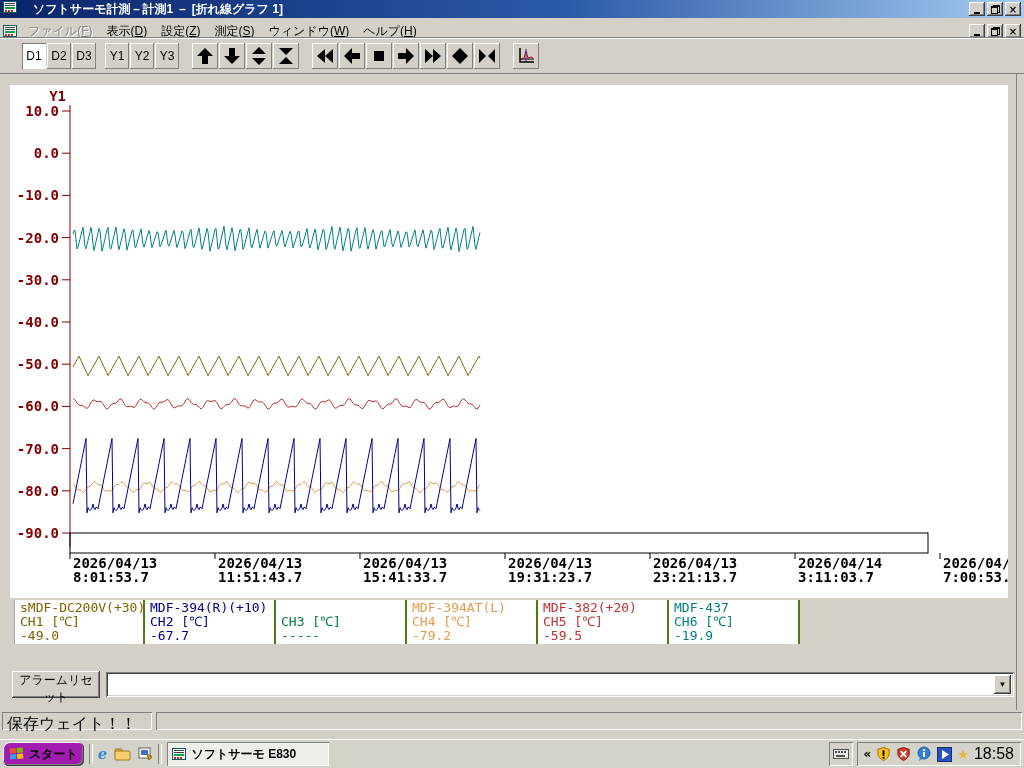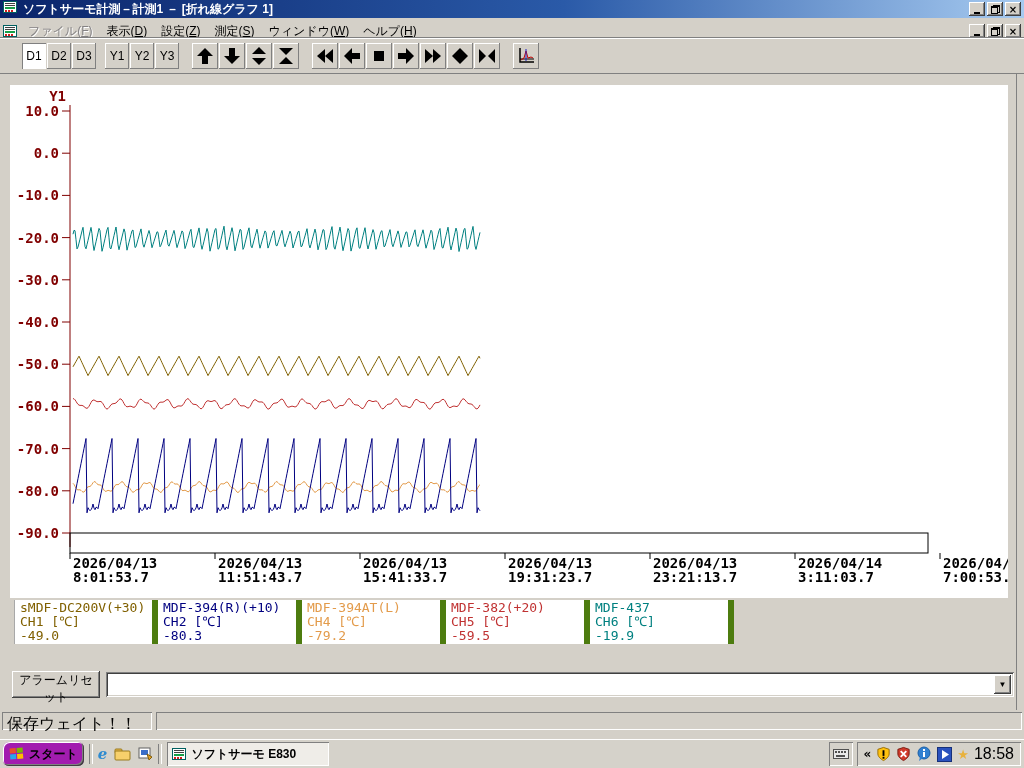"ソフトサーモ計測－計測1 － [折れ線グラフ 1]" .titlebar .title { margin-left: 6px -> 16px }
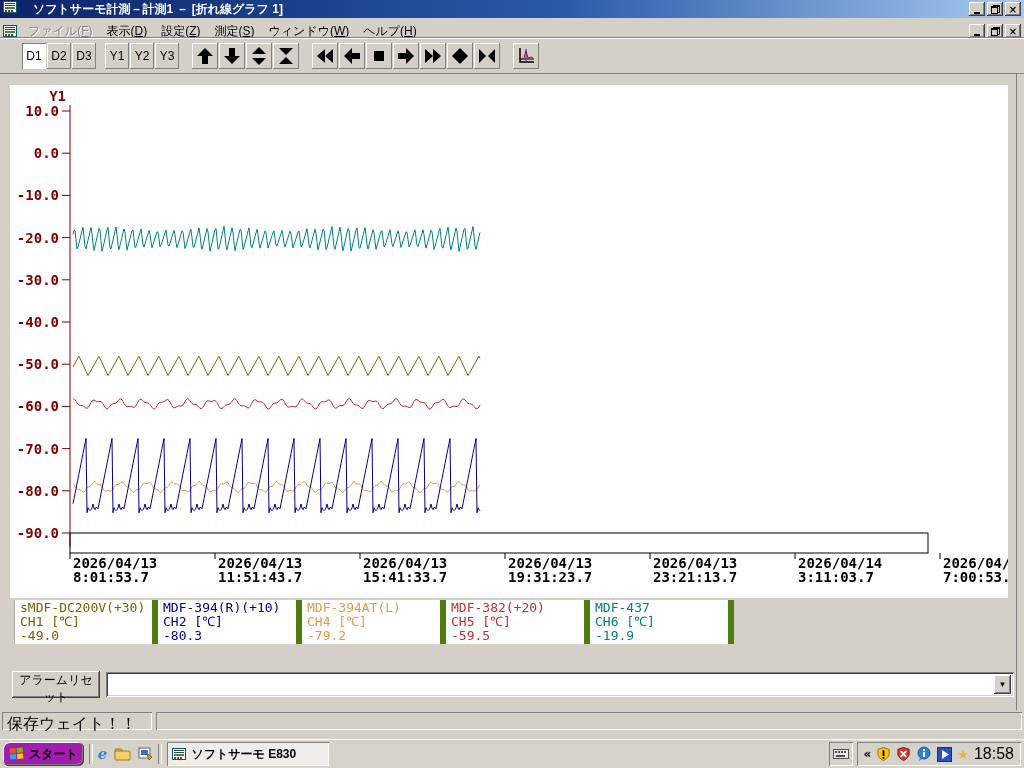"sMDF-DC200V(+30)" .legend-cell { border-right: 6px solid #4d7c0f -> 2px solid #4d7c0f; width: 144px -> 131px }
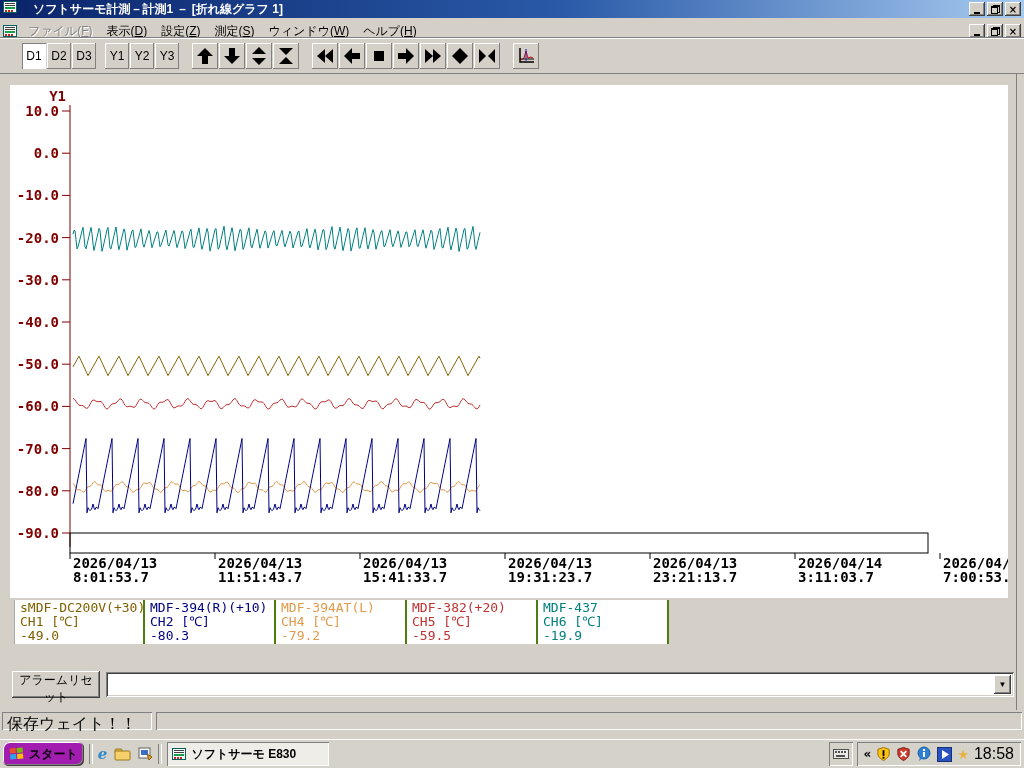"CH3 [℃]" div.legend-cell { html: none -> <div> <div></div> <div>CH3 [℃]</div> <div>-----</div> </div> }
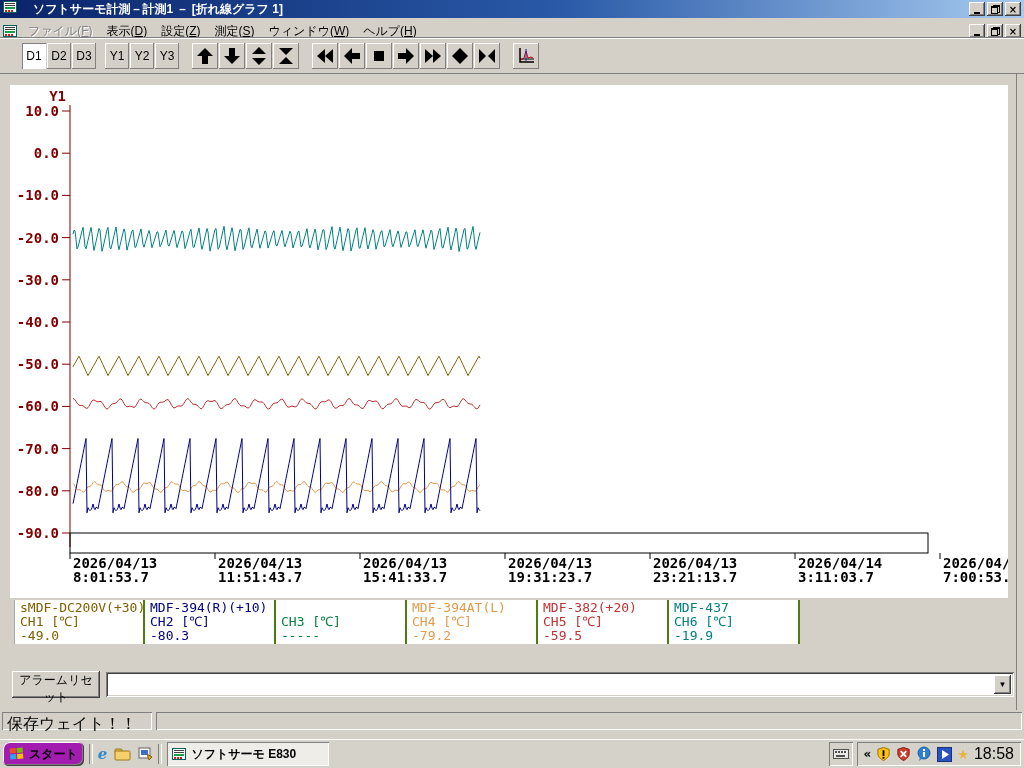"-80.3" div { text: -80.3 -> -67.7 }
